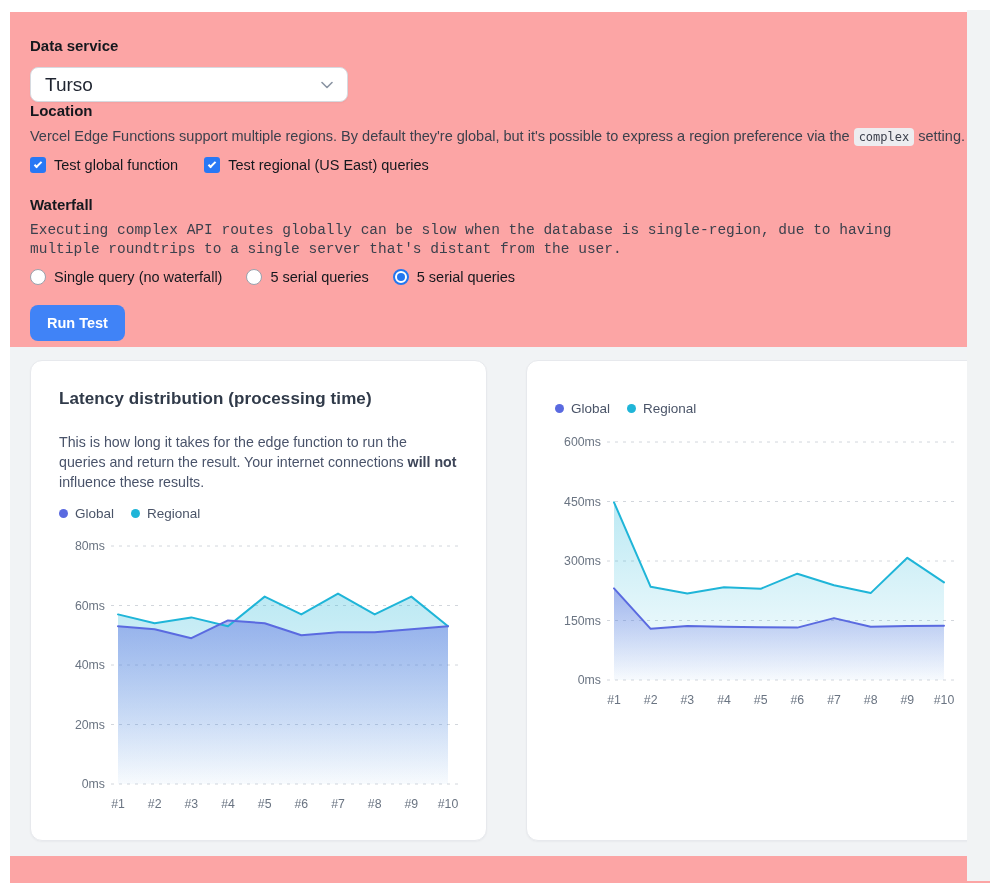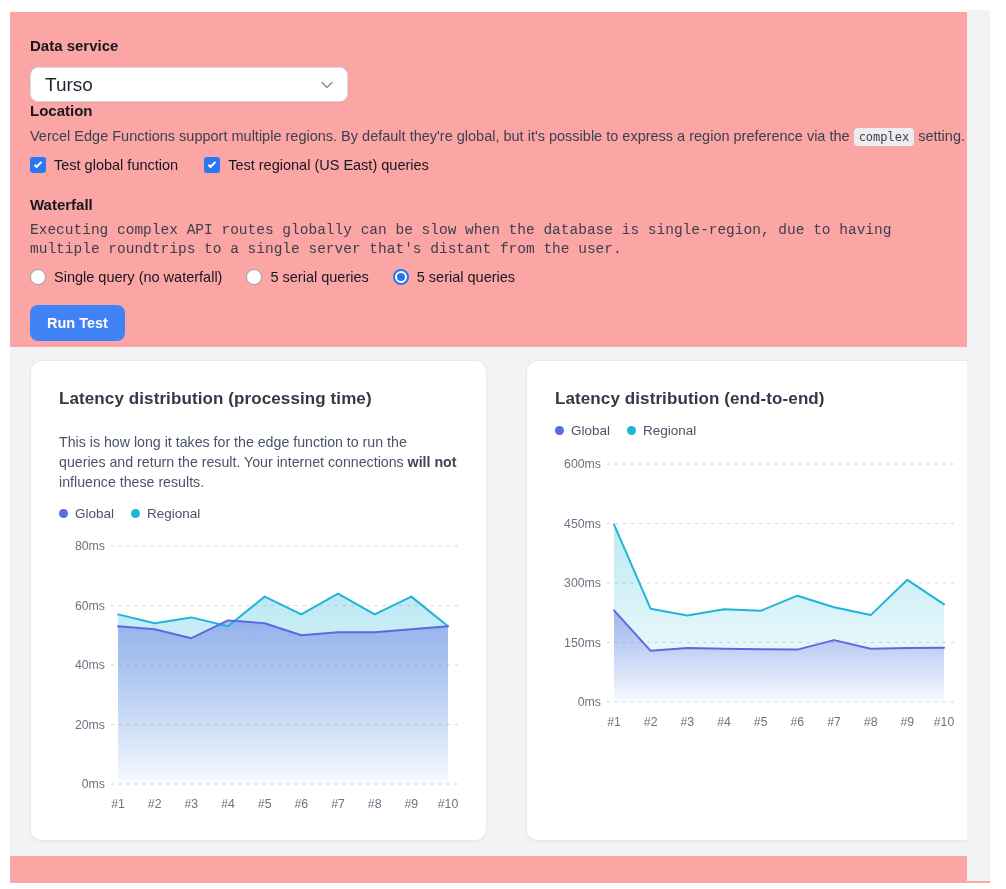"Latency distribution (end-to-end)" div.card-title { html: <div>Latency distribution (end-to-end)</div> -> none }
